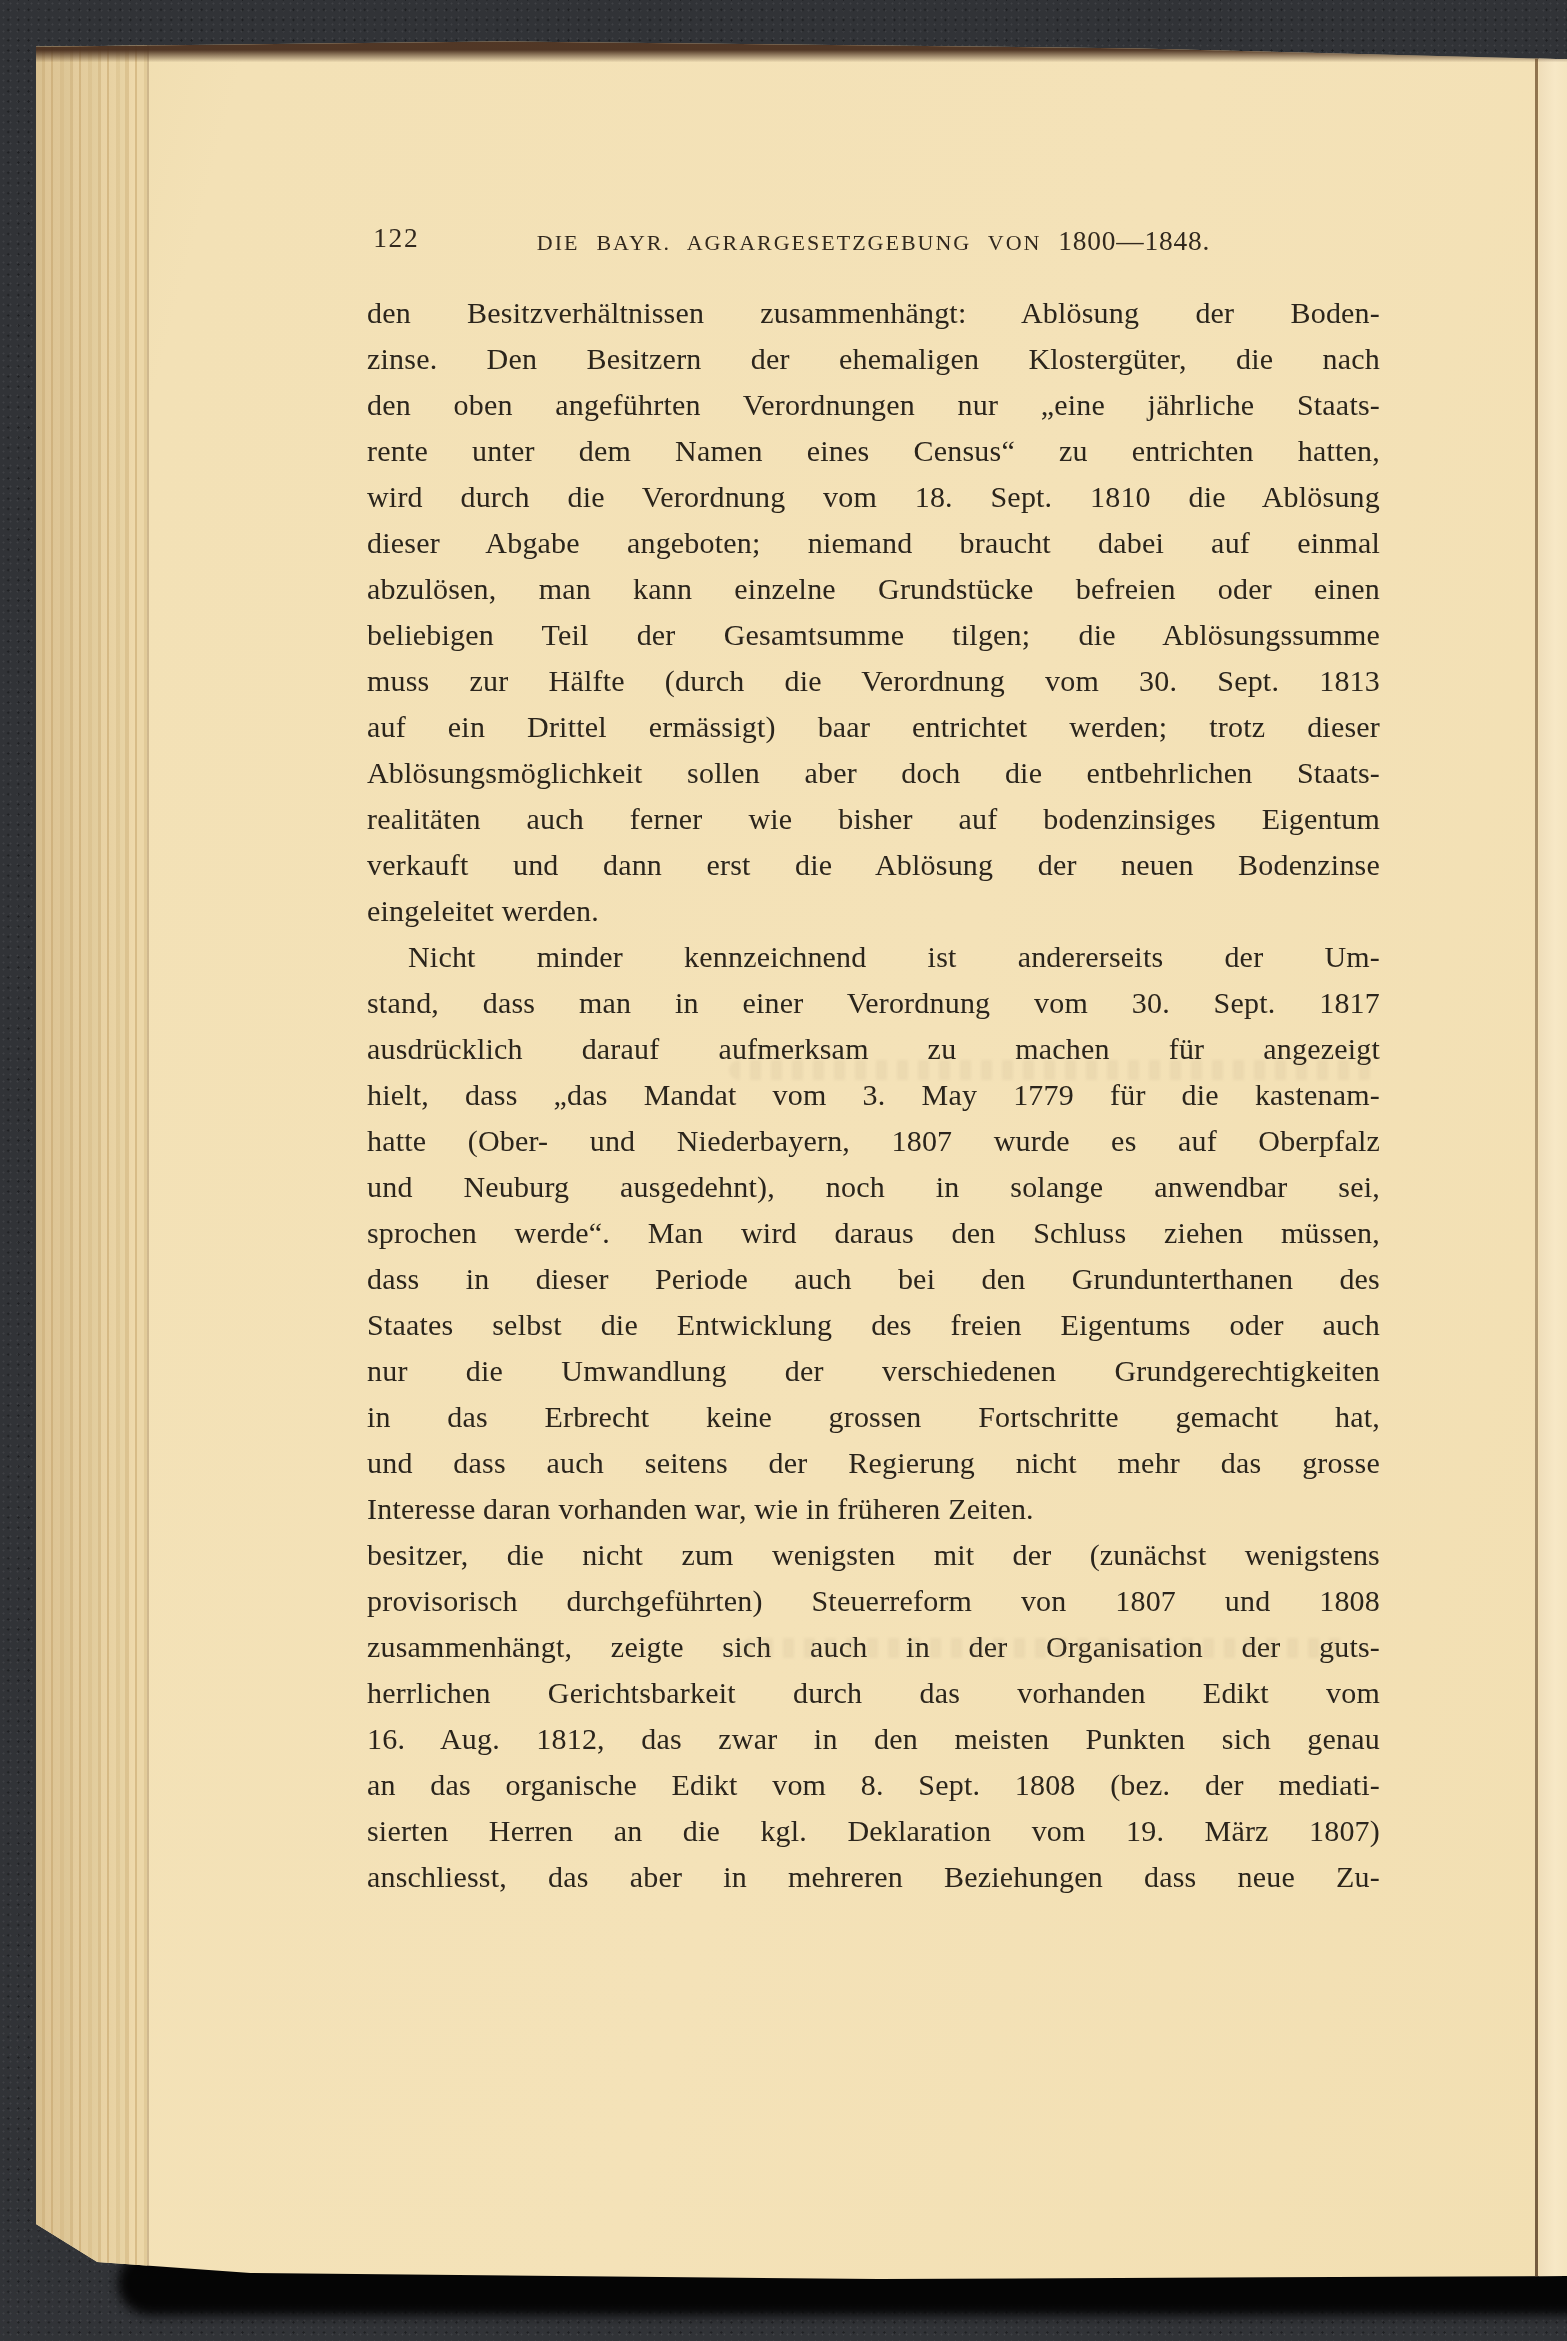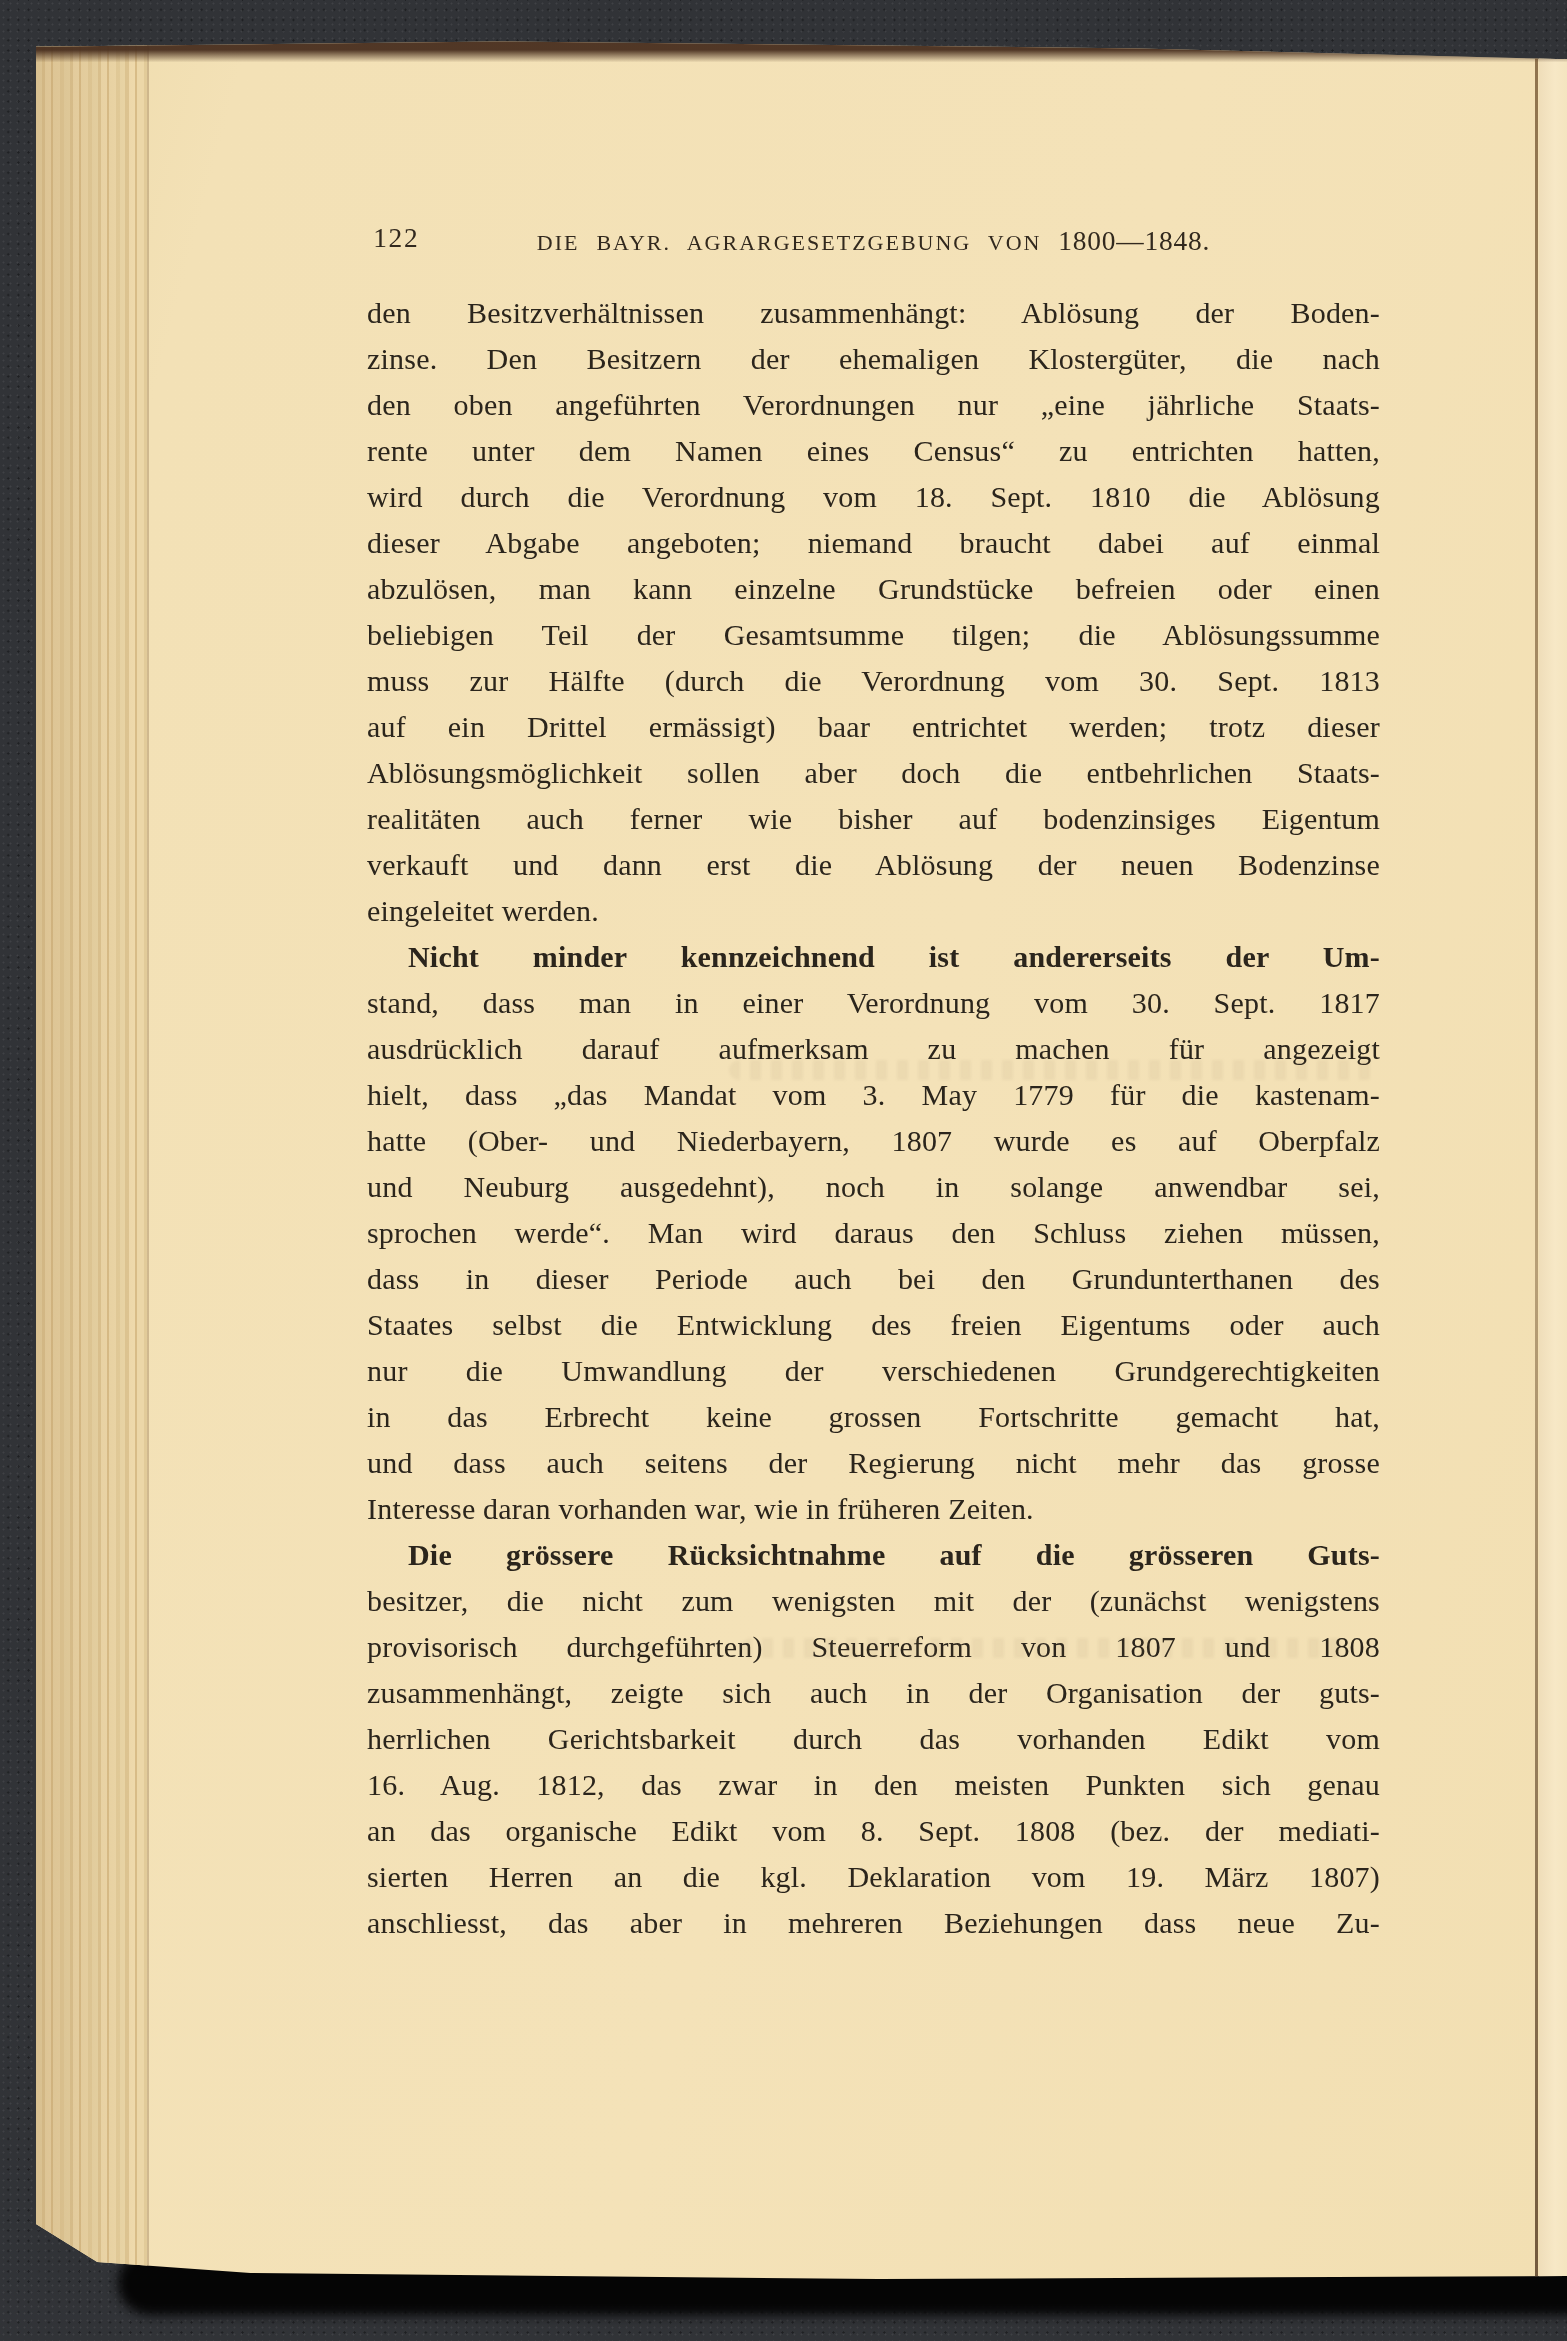"Nicht minder kennzeichnend ist" .line.indent { font-weight: bold -> none }
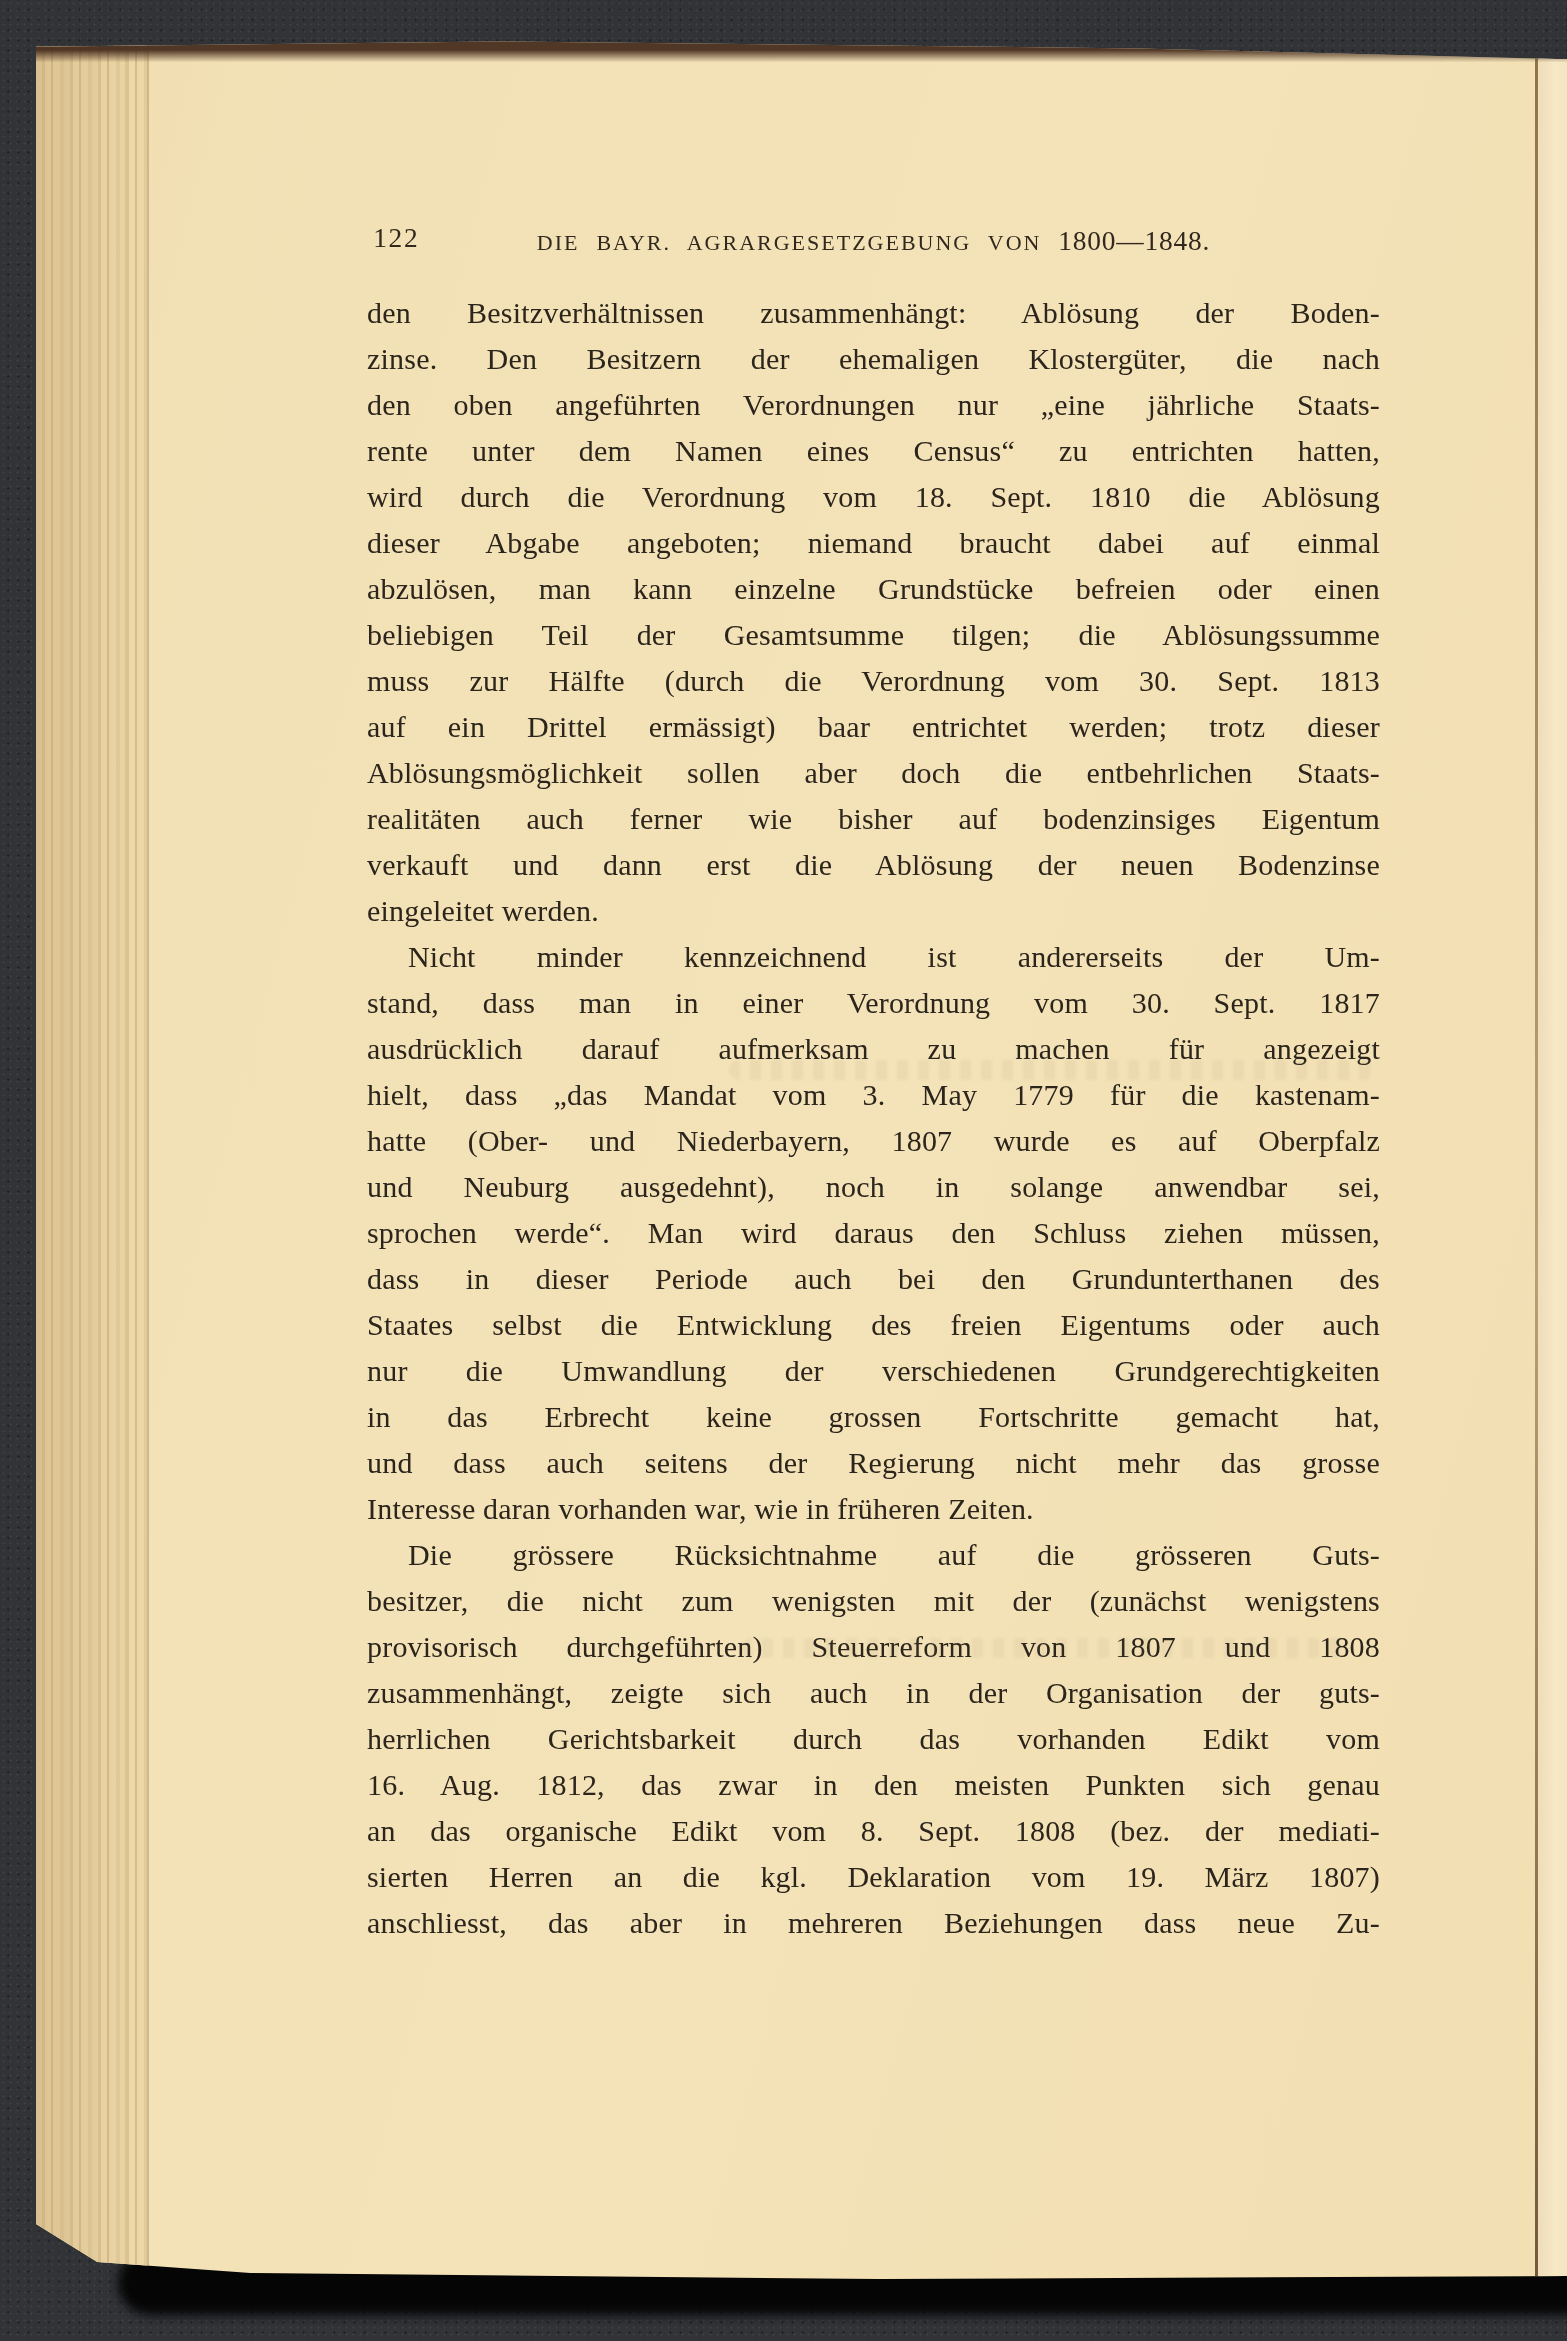"Die grössere Rücksichtnahme auf die" div.line { html: <div>Die grössere Rücksichtnahme auf die grösseren Guts-</div> -> none }
